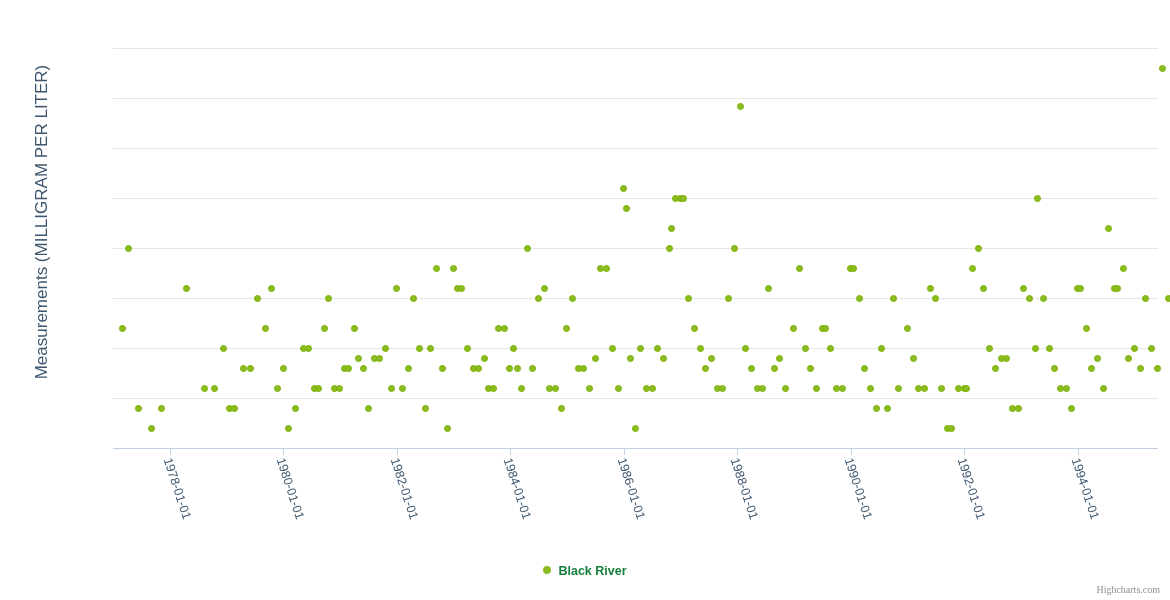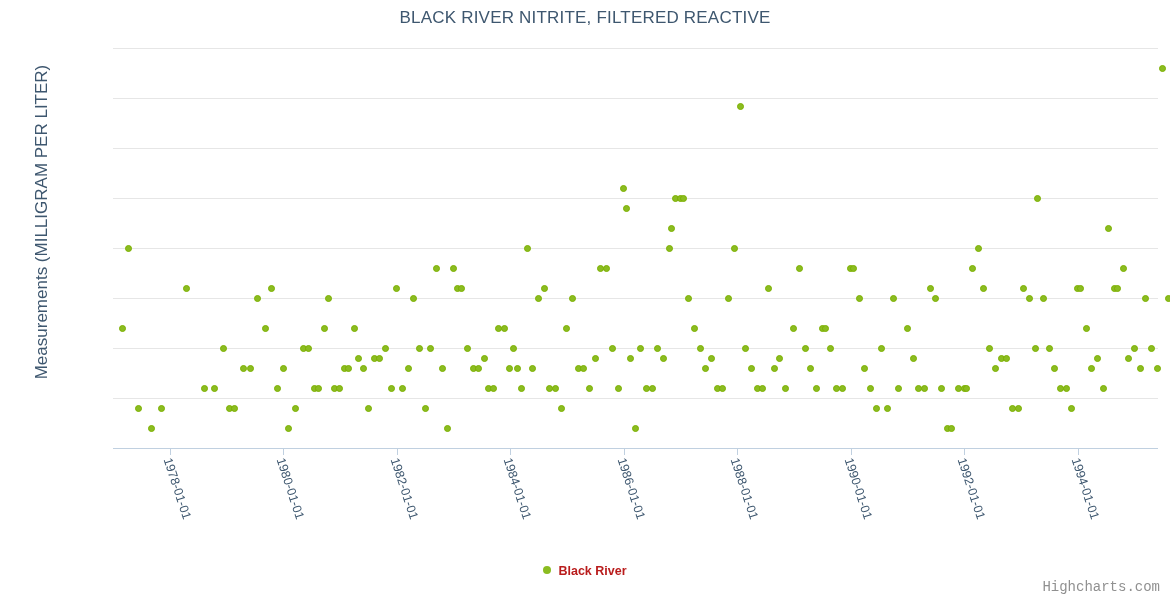"BLACK RIVER NITRITE, FILTERED REACTIVE" div { html: <div>BLACK RIVER NITRITE, FILTERED REACTIVE</div> -> none }
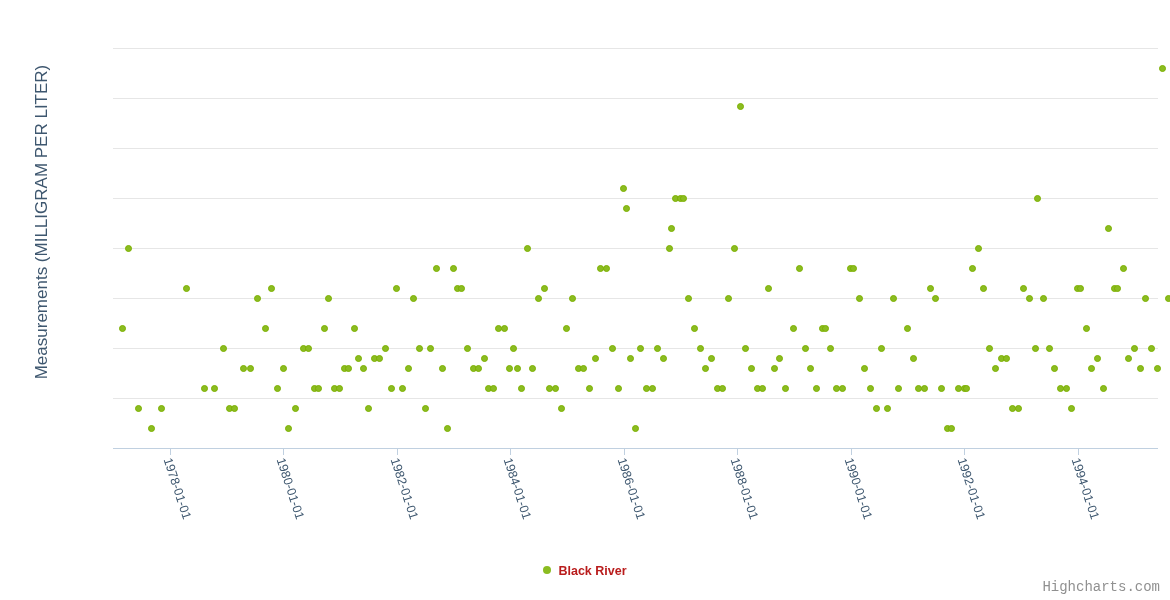"Black River" #legend { color: #b91c1c -> #15803d }
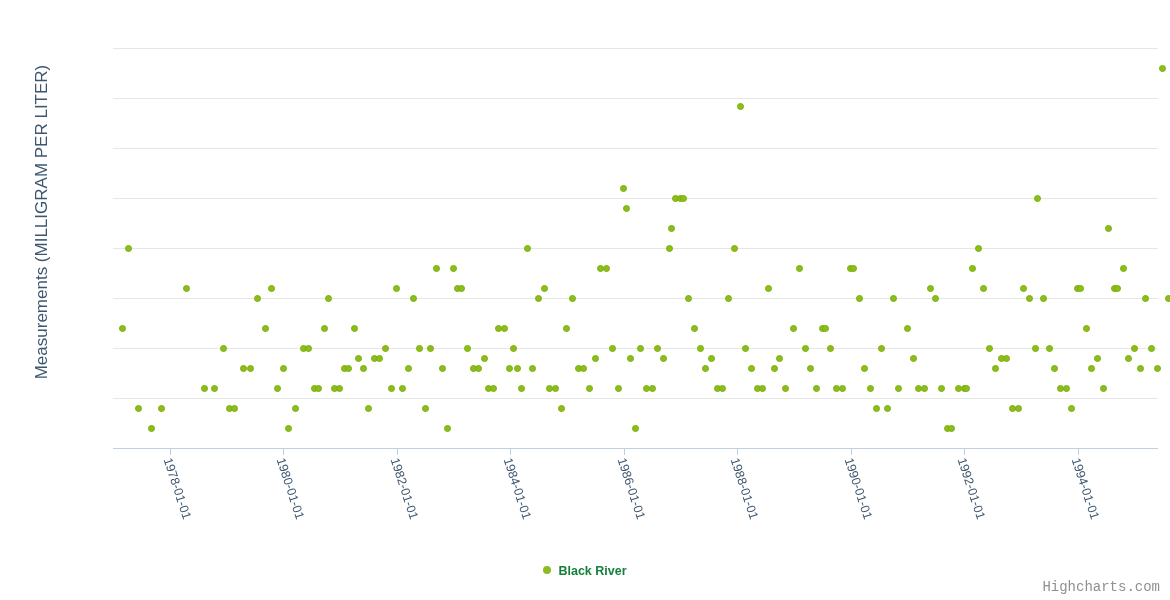"Highcharts.com" #credits { font-family: Liberation Mono, monospace -> Liberation Serif, serif; font-size: 14px -> 10px }
